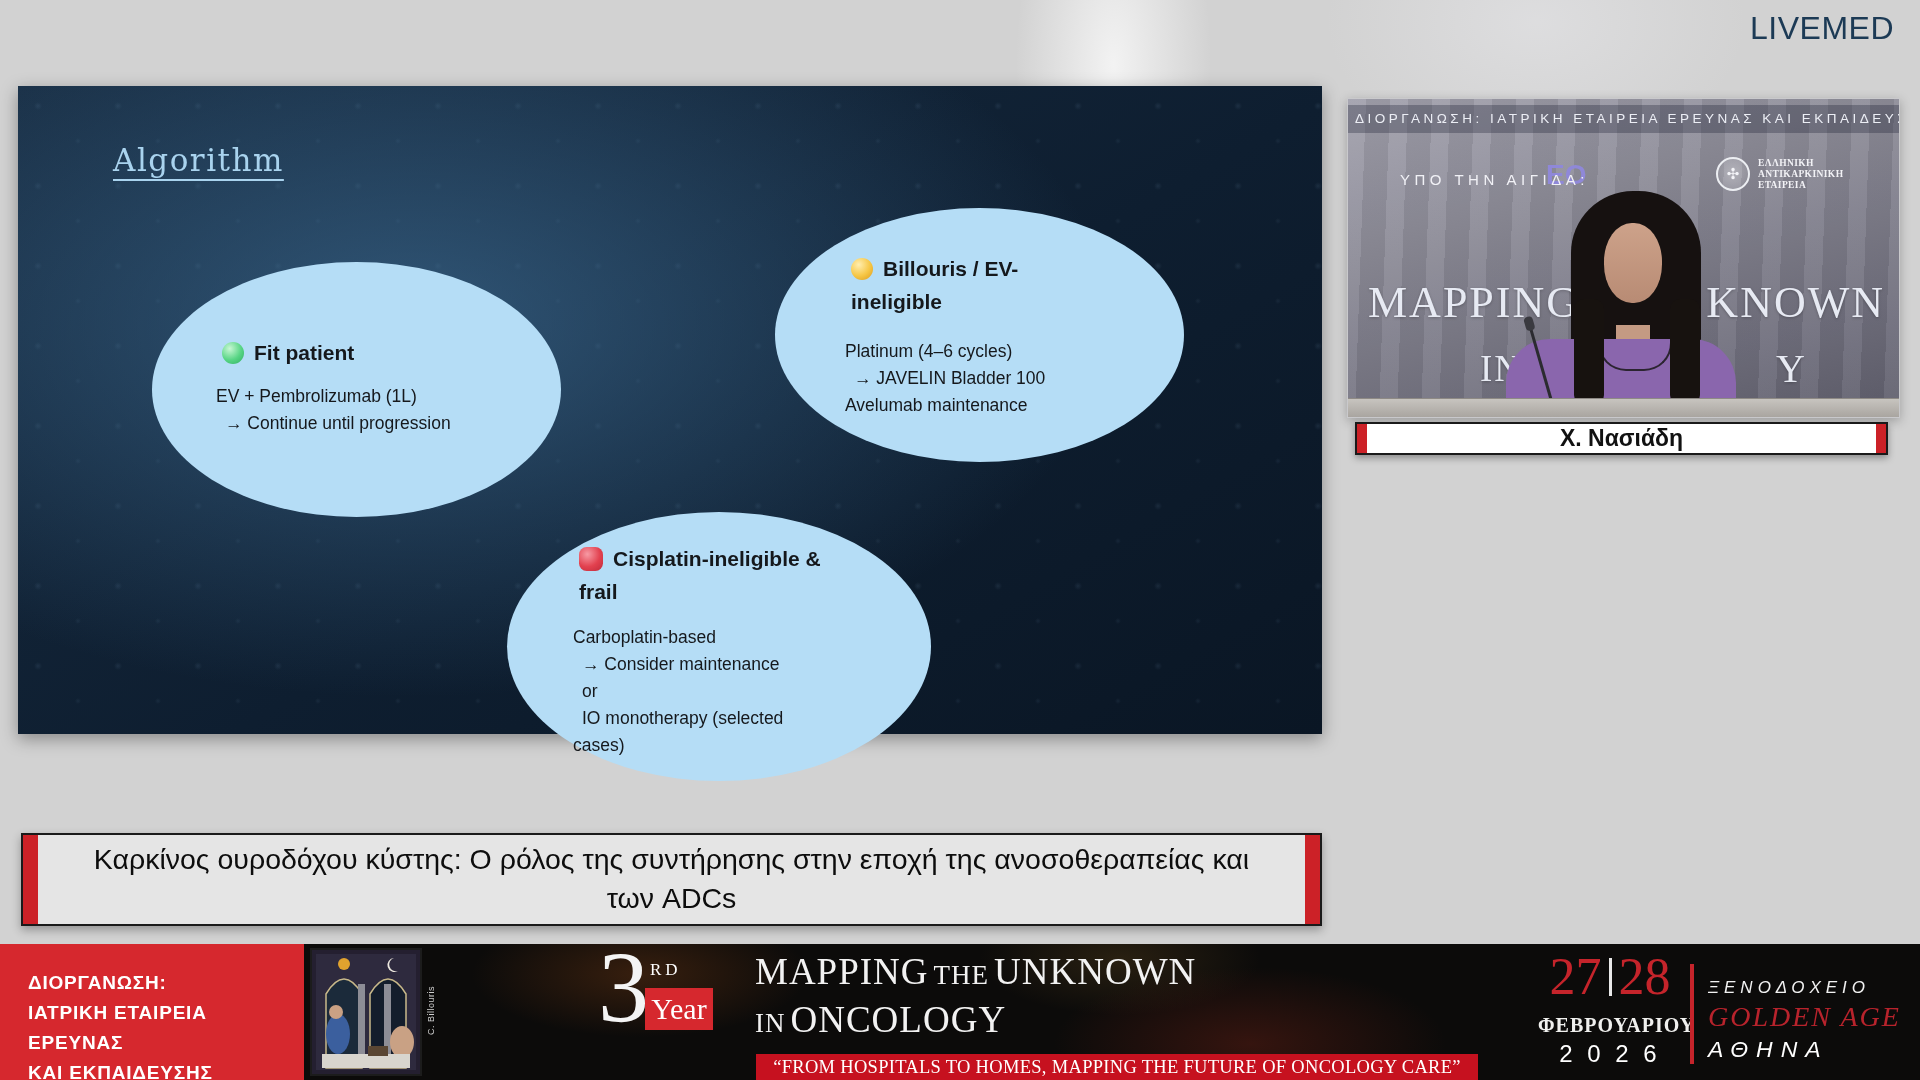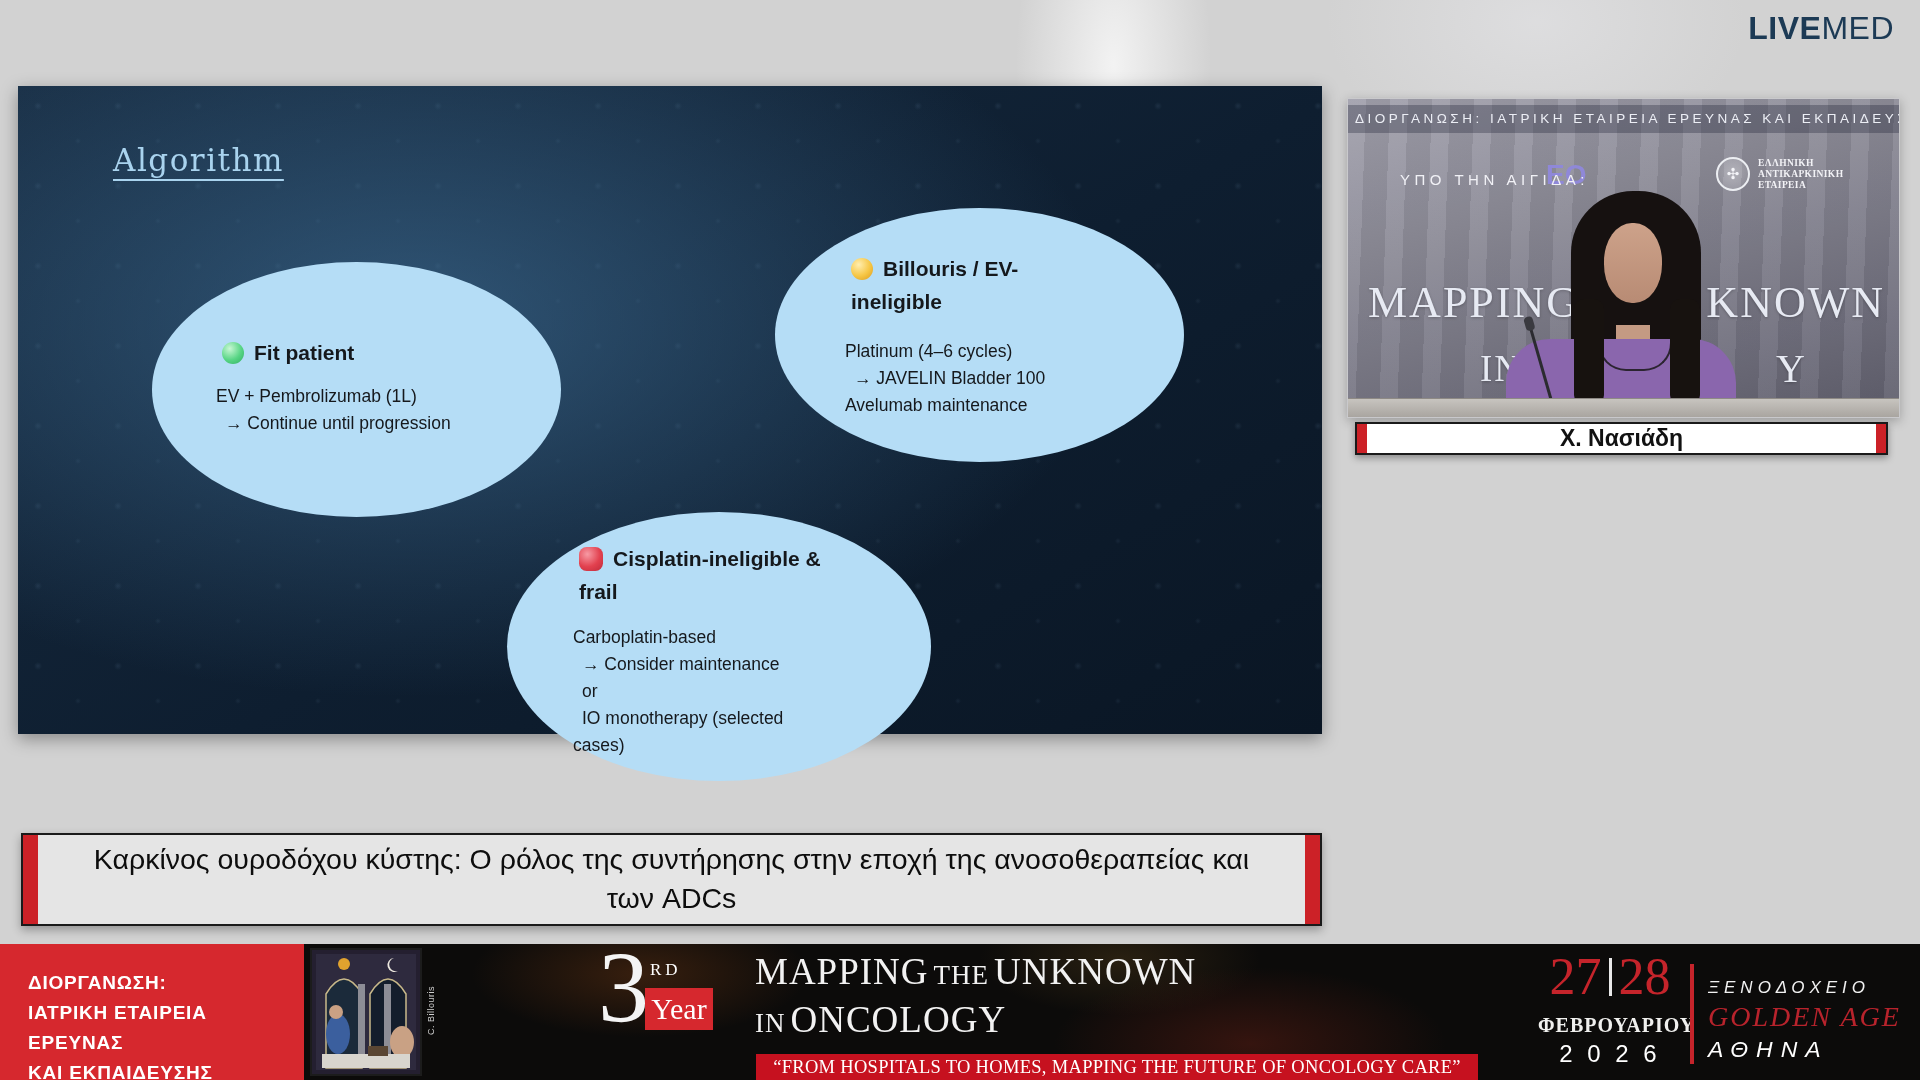"LIVE" .livemed .lv { font-weight: 700 -> 400 }
